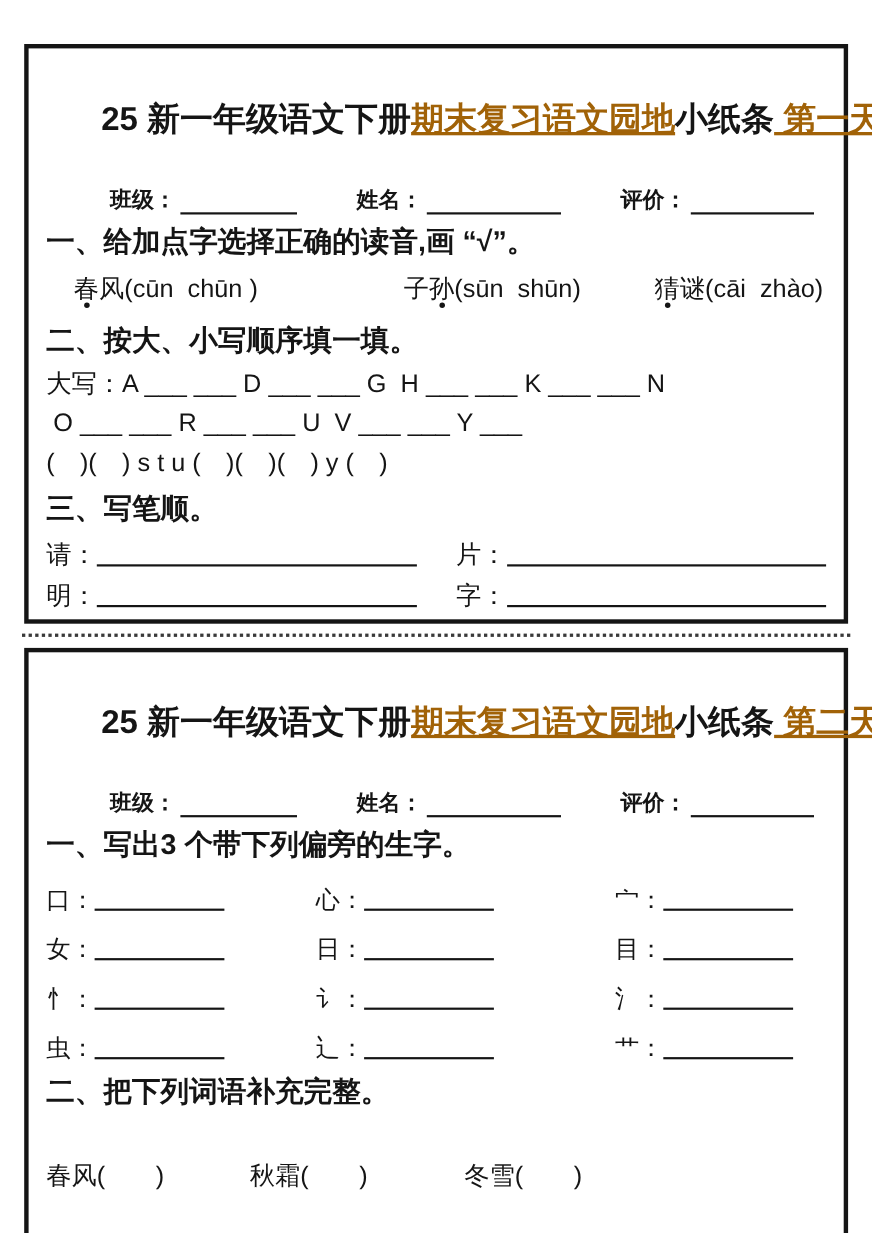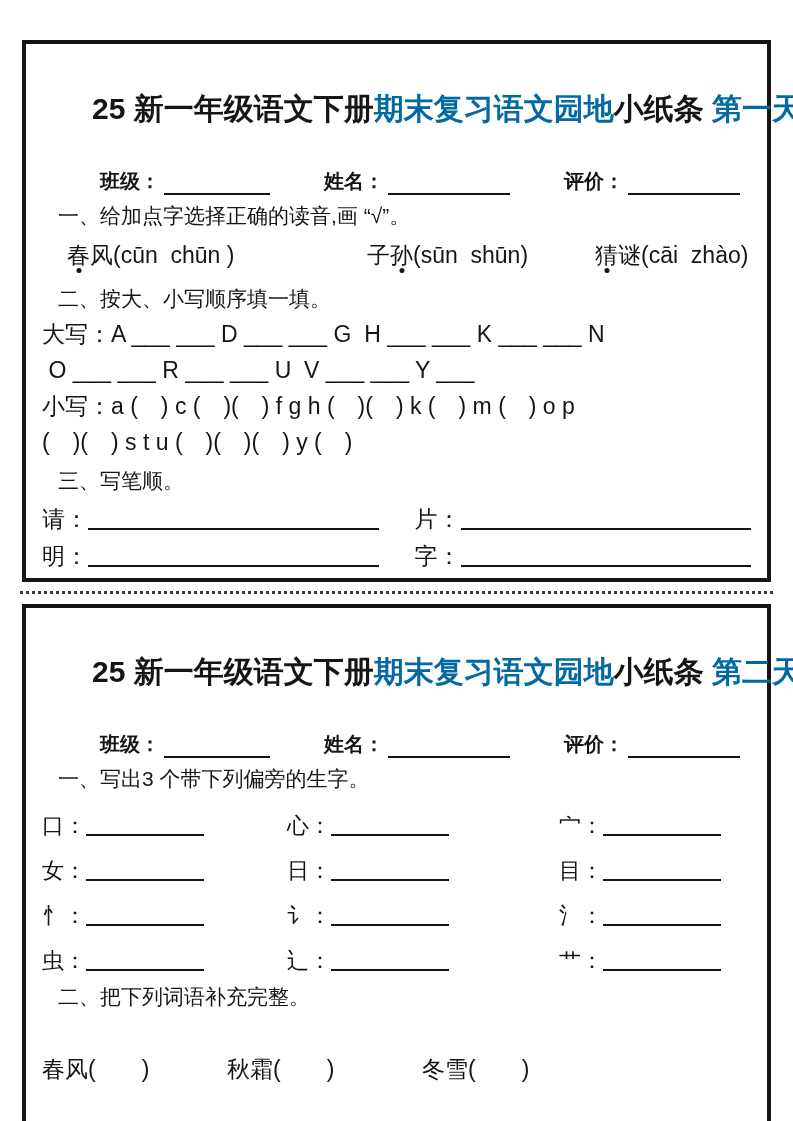"期末复习语文园地" .title .red { color: #0369a1 -> #a16207; text-decoration: none -> underline }
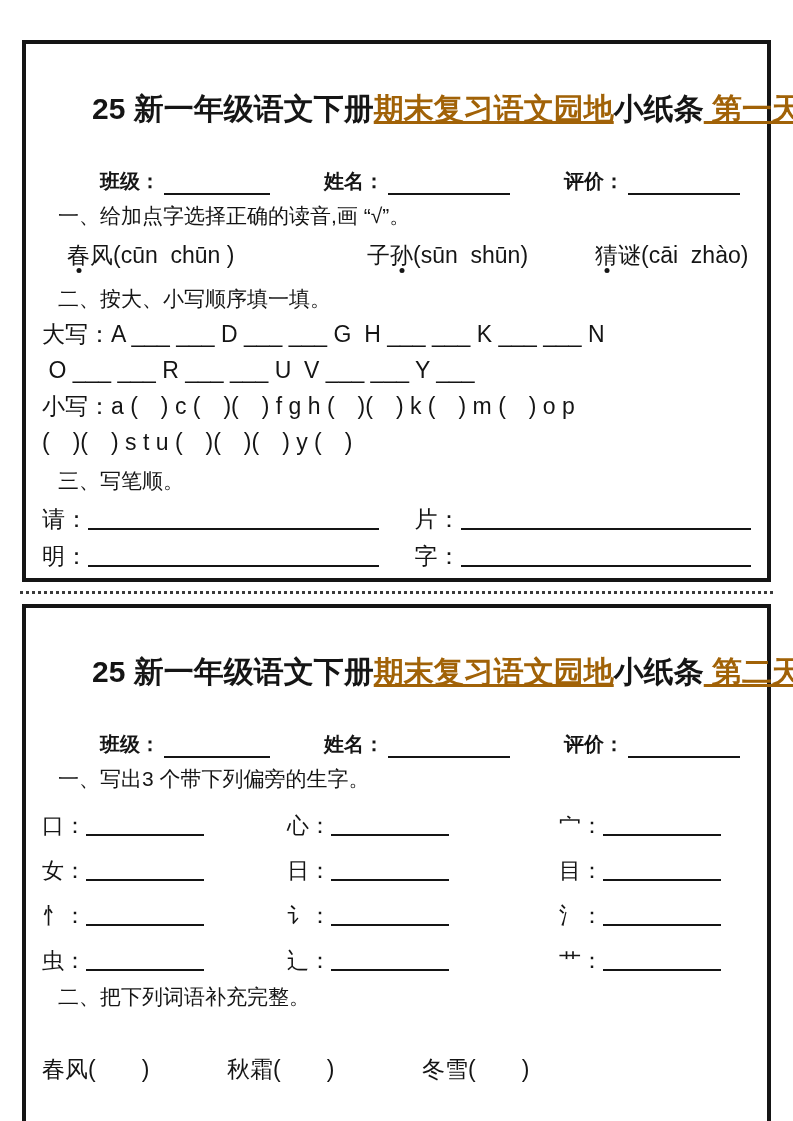"一、给加点字选择正确的读音,画 “√”。" .heading { font-size: 21px -> 26px; font-weight: 400 -> 700; margin: 7px 0 3px 16px -> 7px 0 3px 0 }
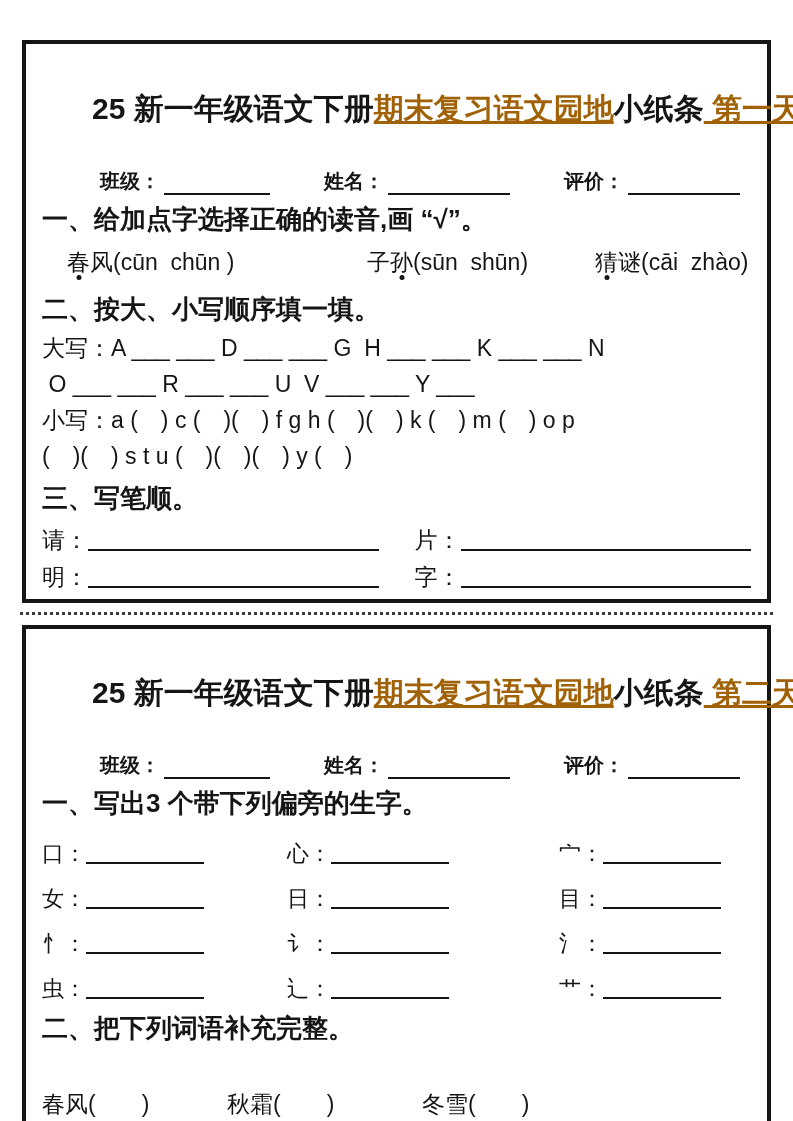"小写：a ( ) c (" div.letter-line { html: <div>小写：a ( ) c ( )( ) f g h ( )( ) k ( ) m ( ) o p</div> -> none }
